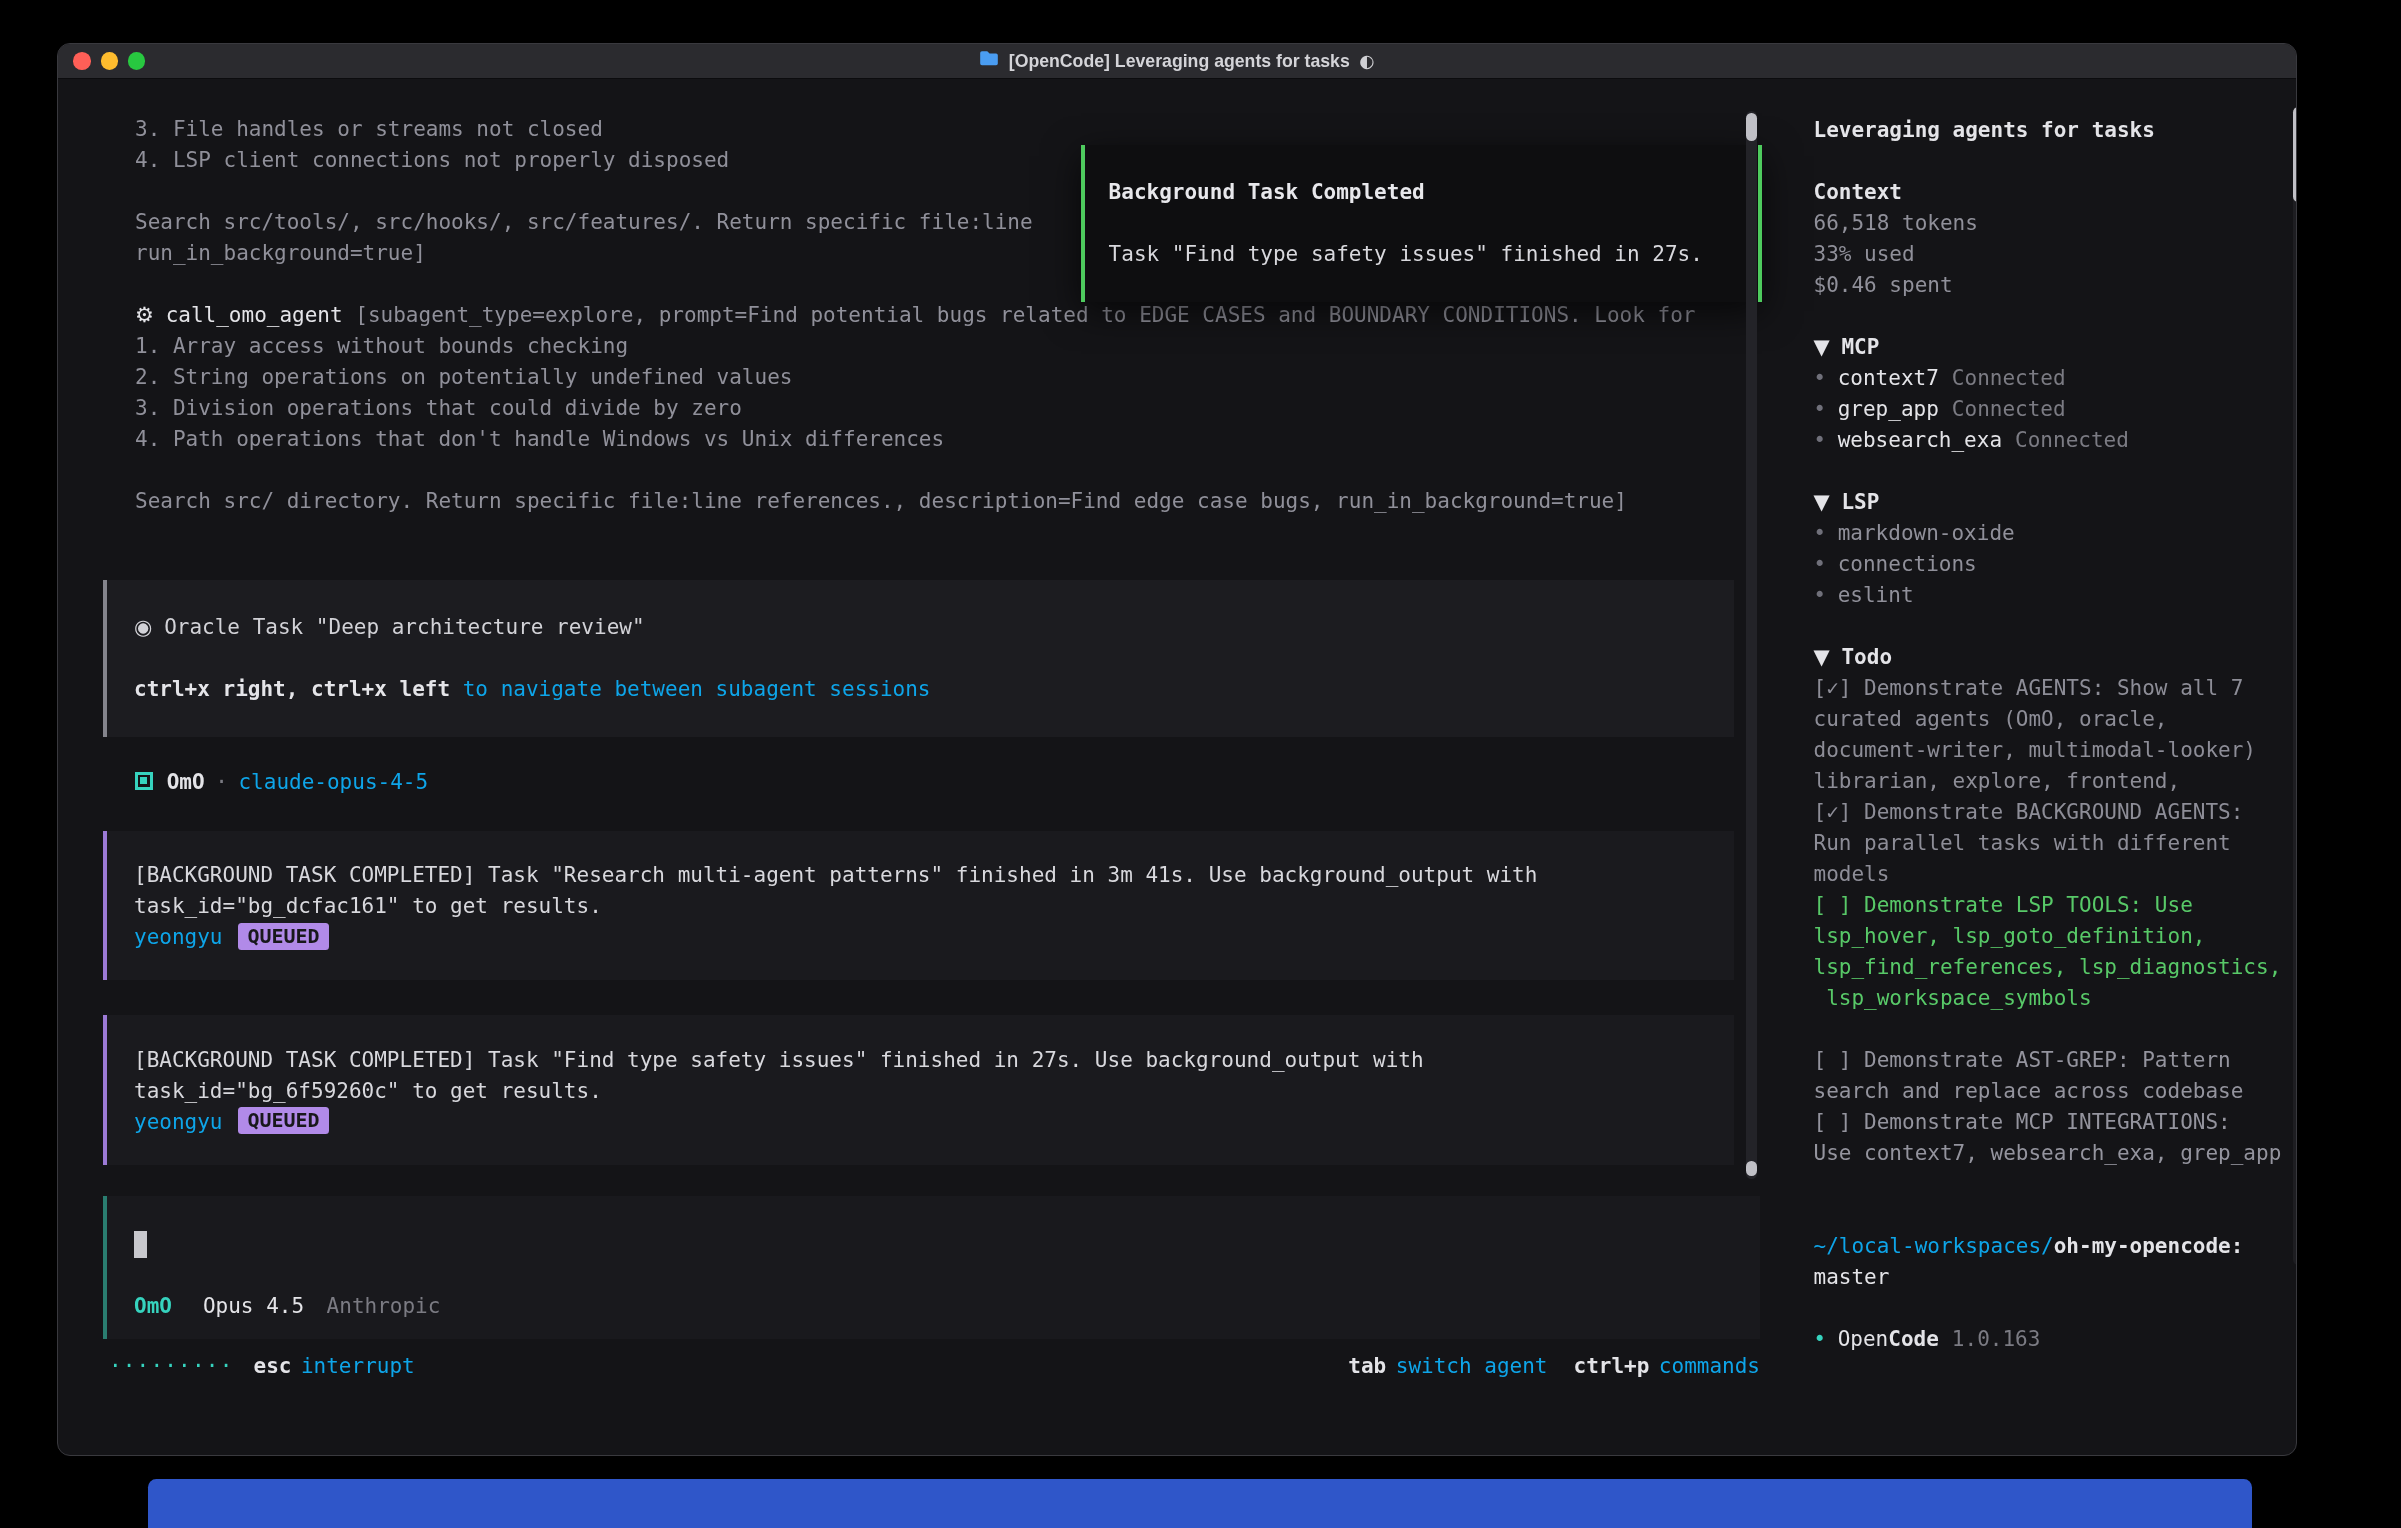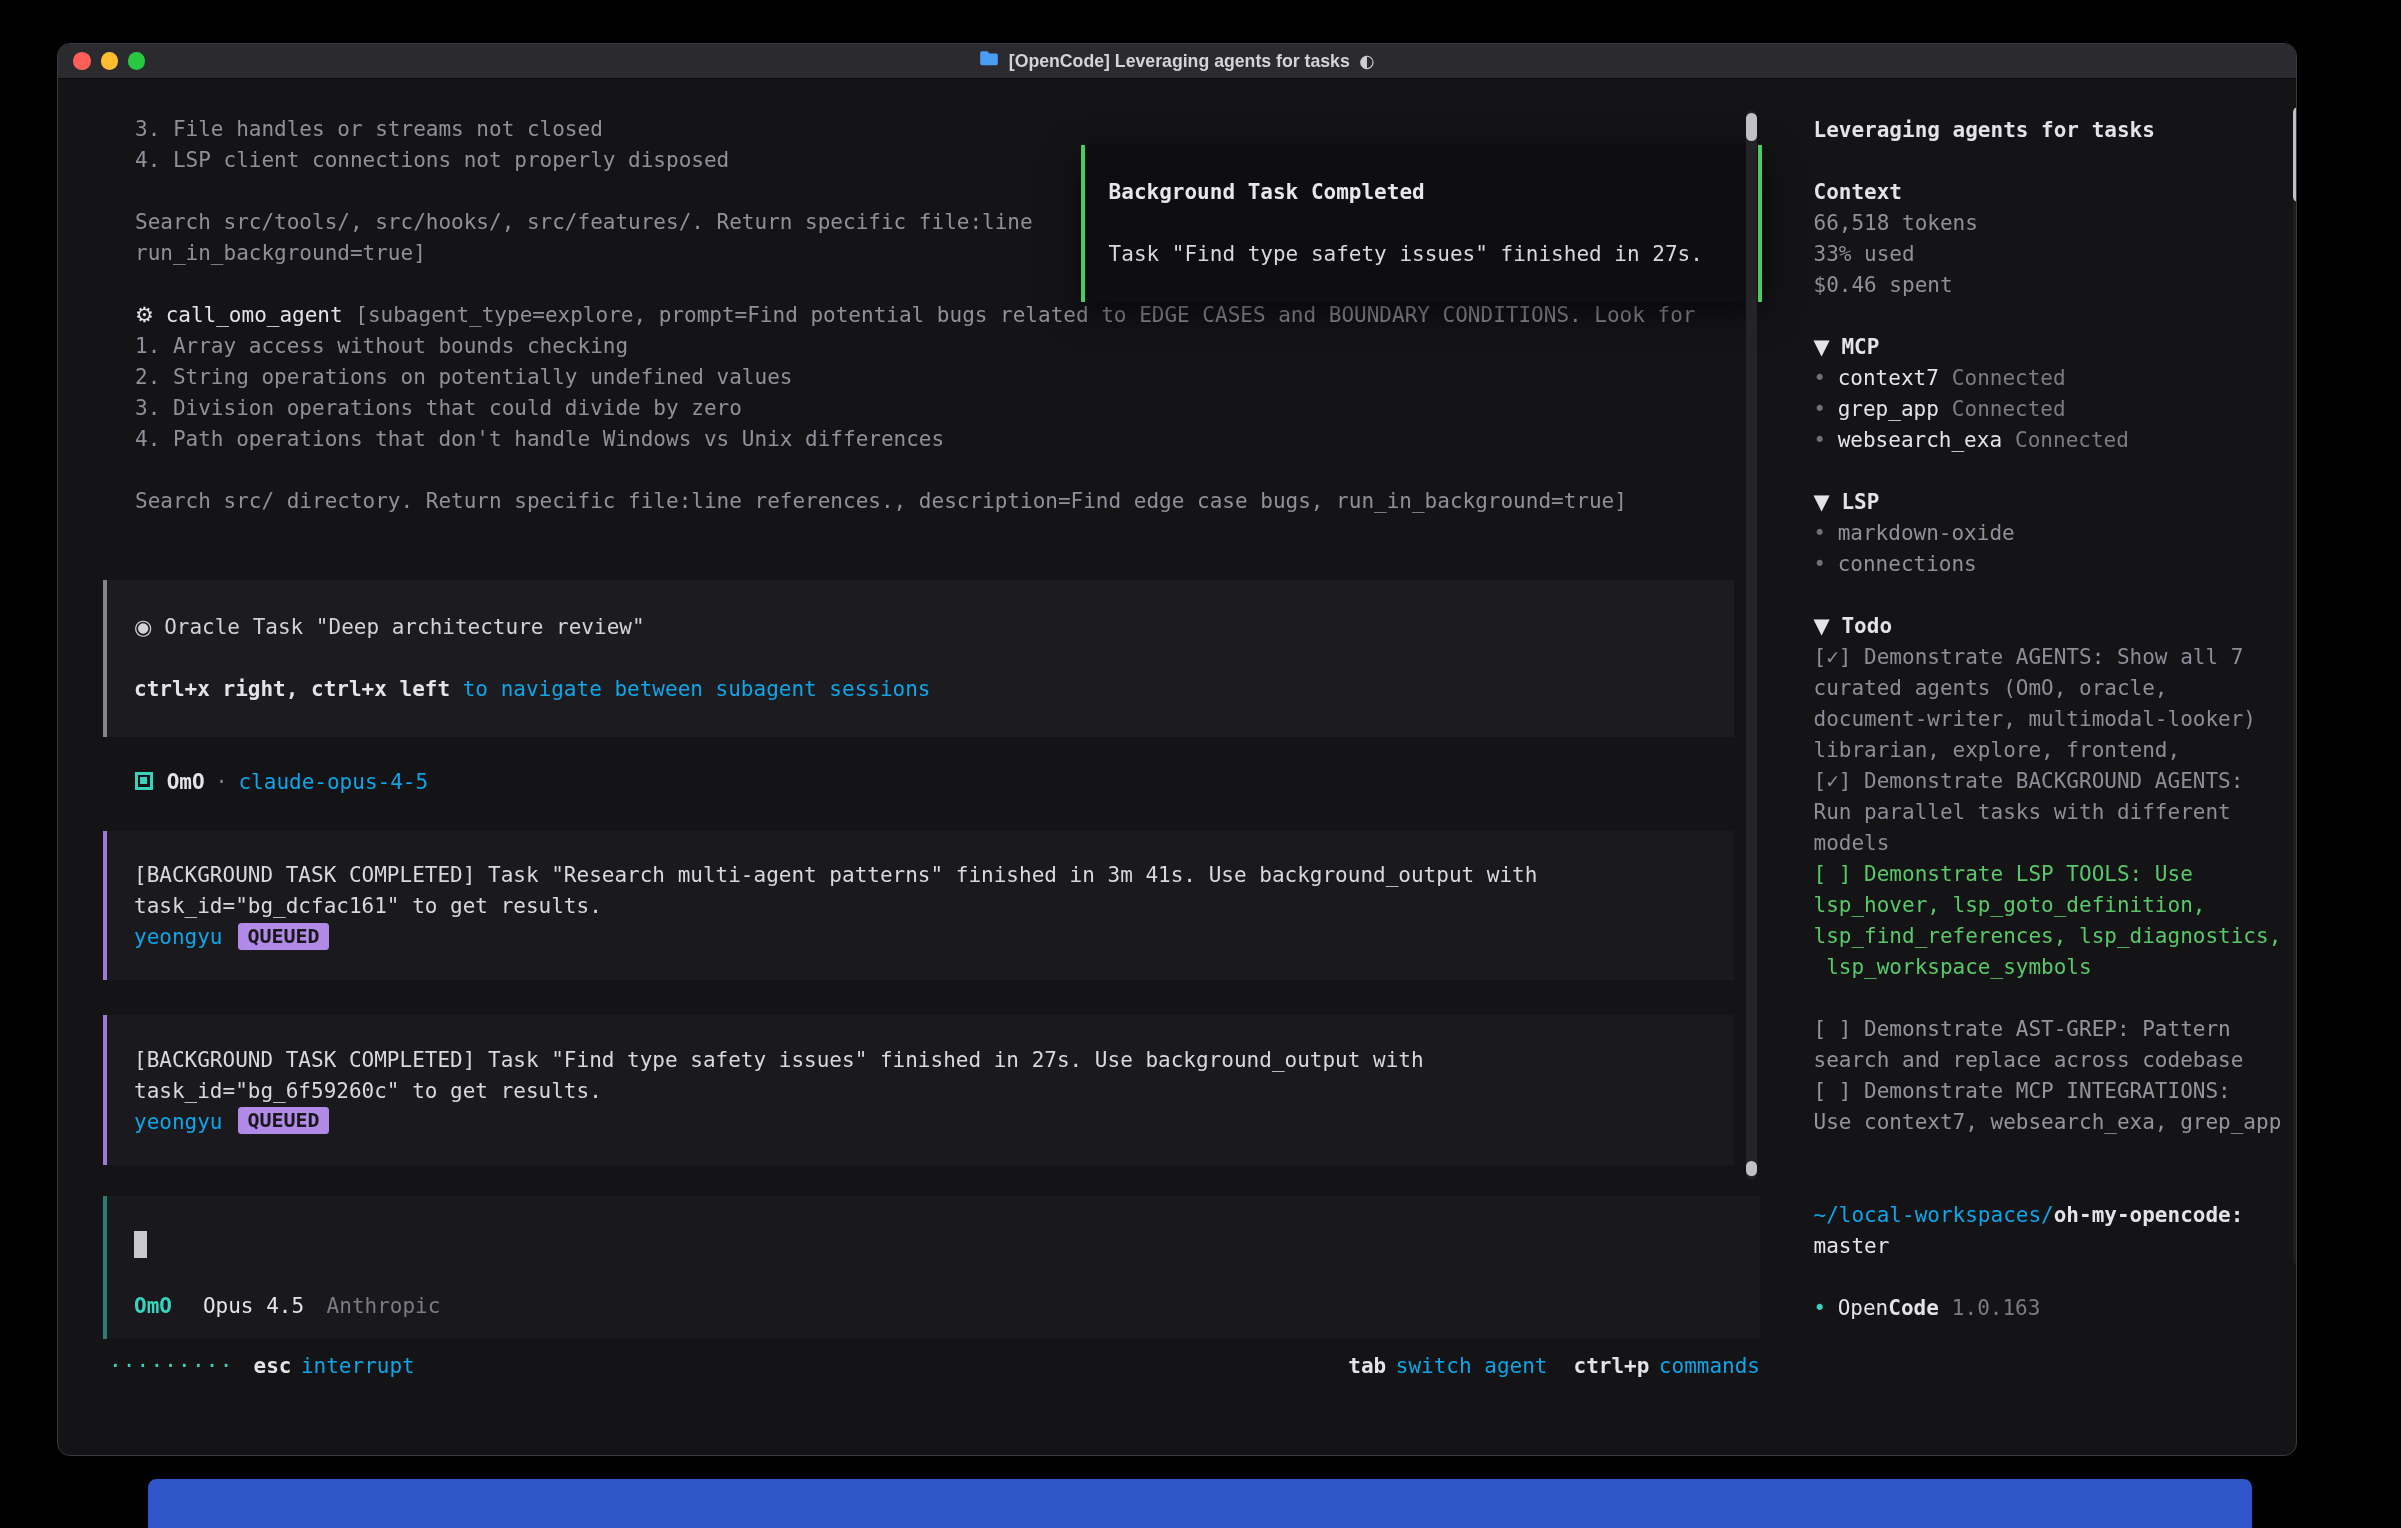"• eslint" div.sline { html: none -> <div><span>•</span><span>eslint</span></div> }
